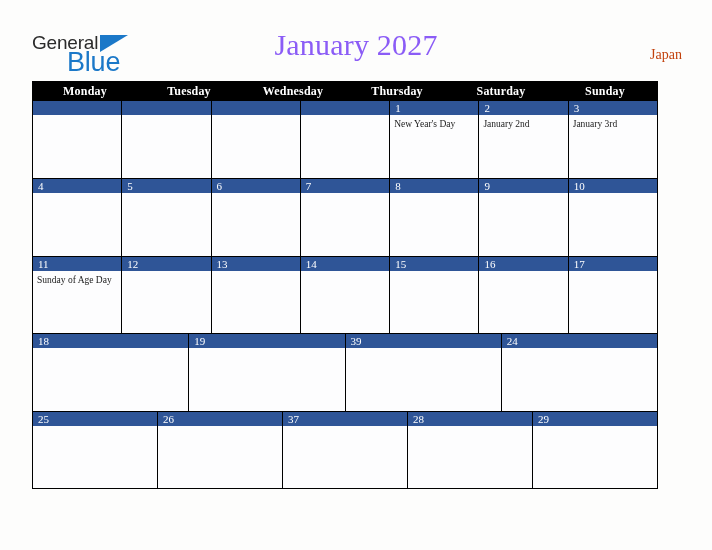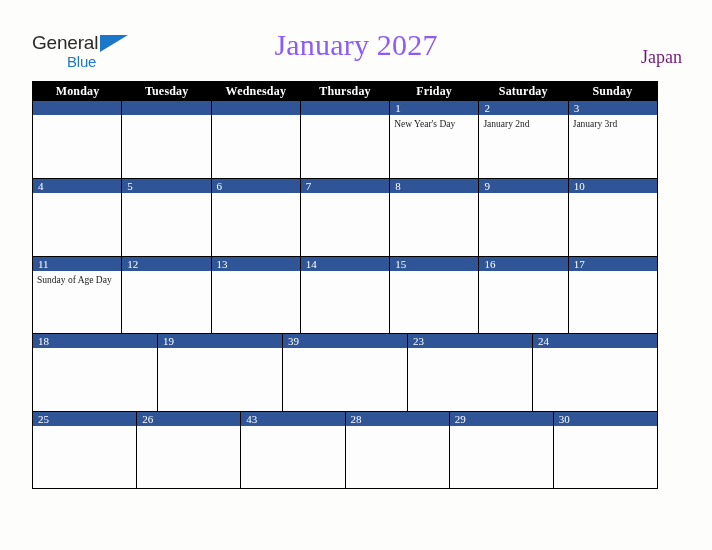"Blue" .logo-blue { font-size: 15px -> 27px }
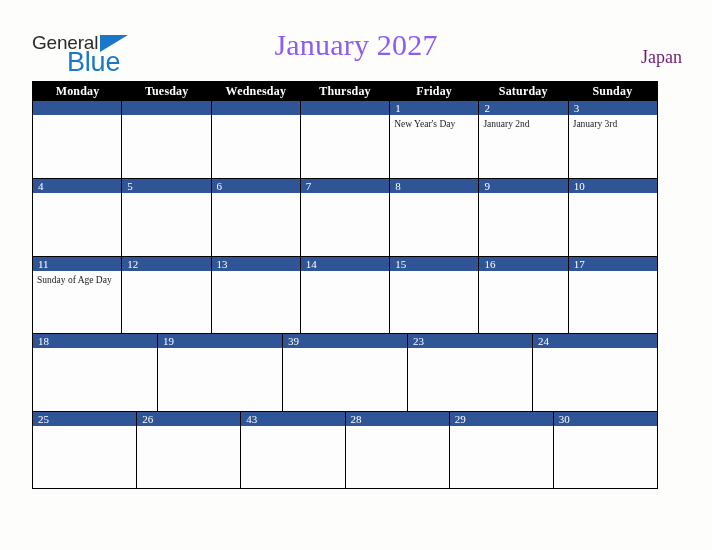"Japan" .country { color: #701a75 -> #c2410c; font-size: 18px -> 14px }
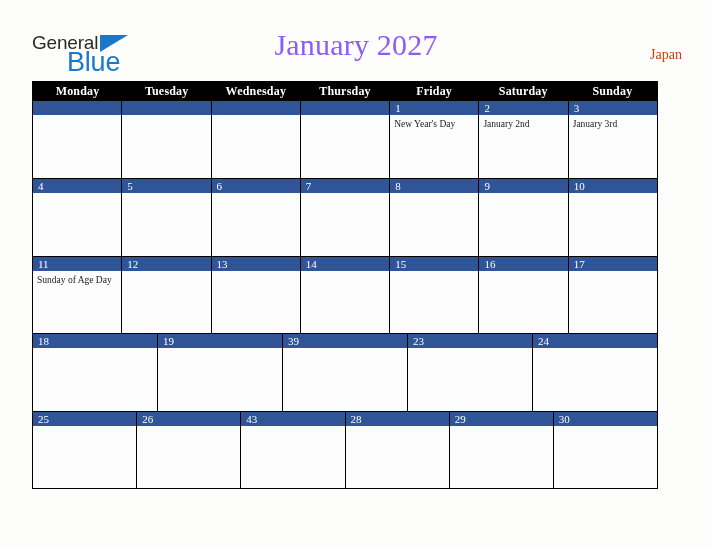"Friday" div.weekday { html: <div>Friday</div> -> none }
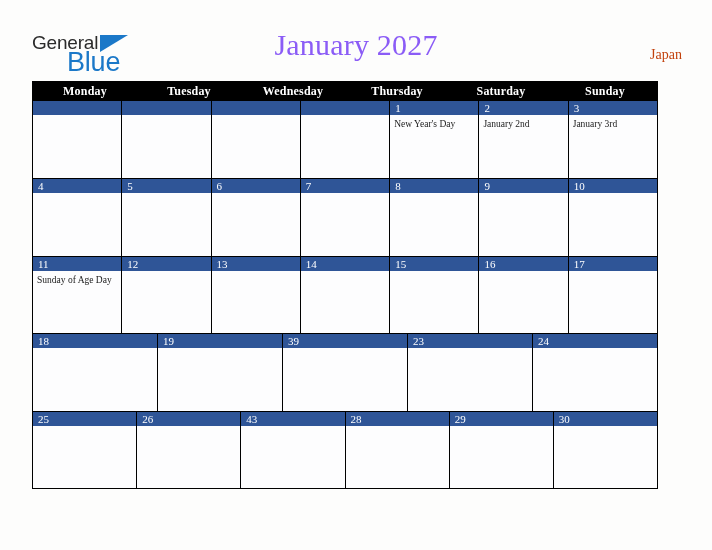"23" div.day { html: <div> <div>23</div> <div></div> </div> -> none }
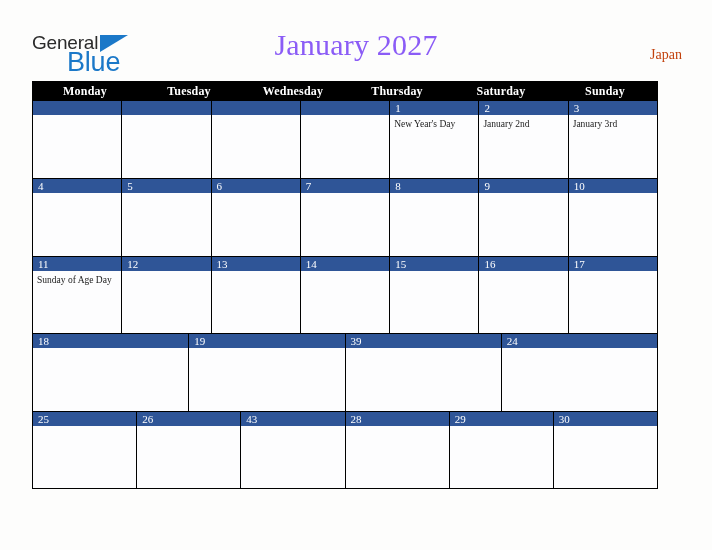"43" div.daynum { text: 43 -> 37 }
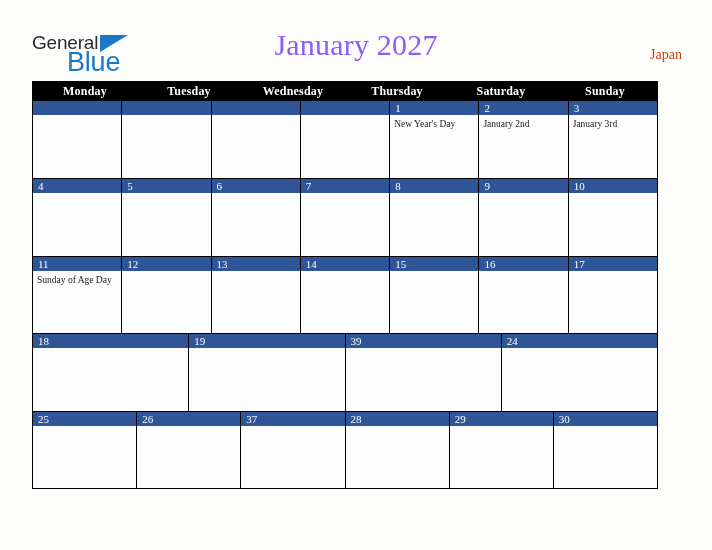"30" div.day { html: <div> <div>30</div> <div></div> </div> -> none }
